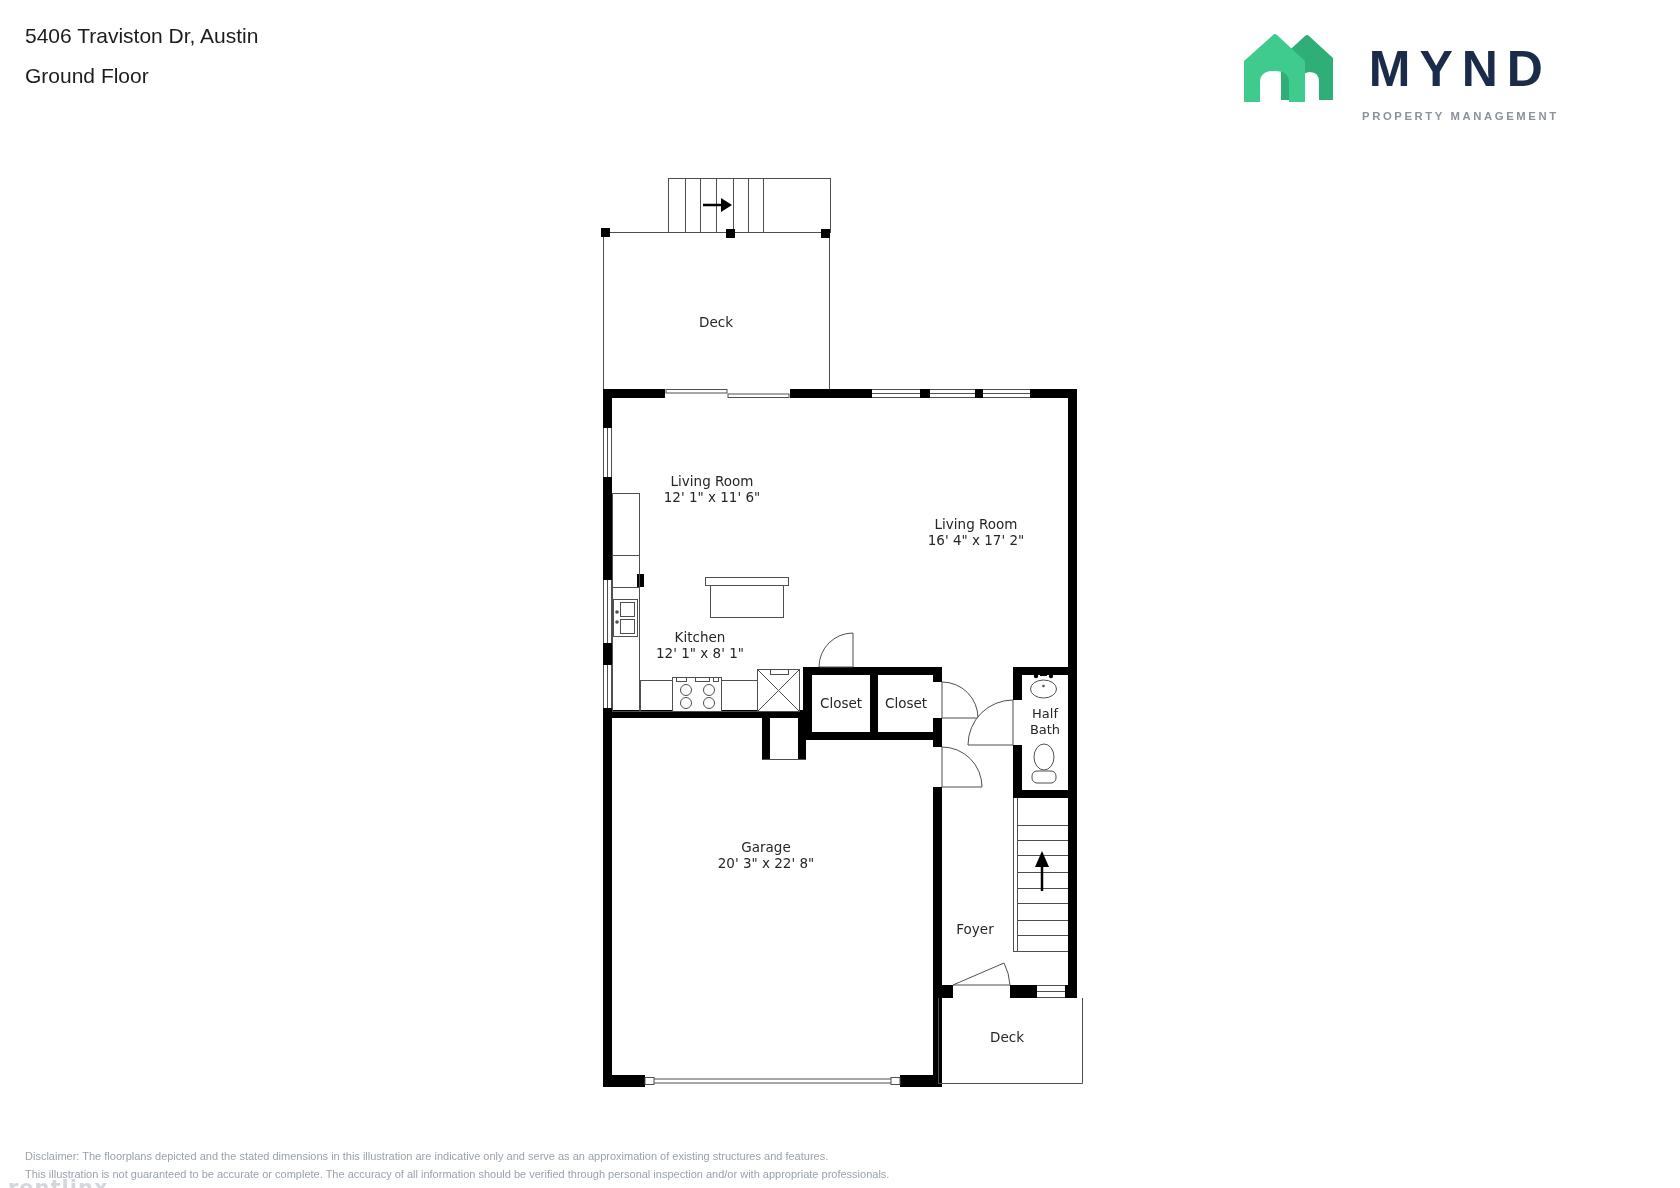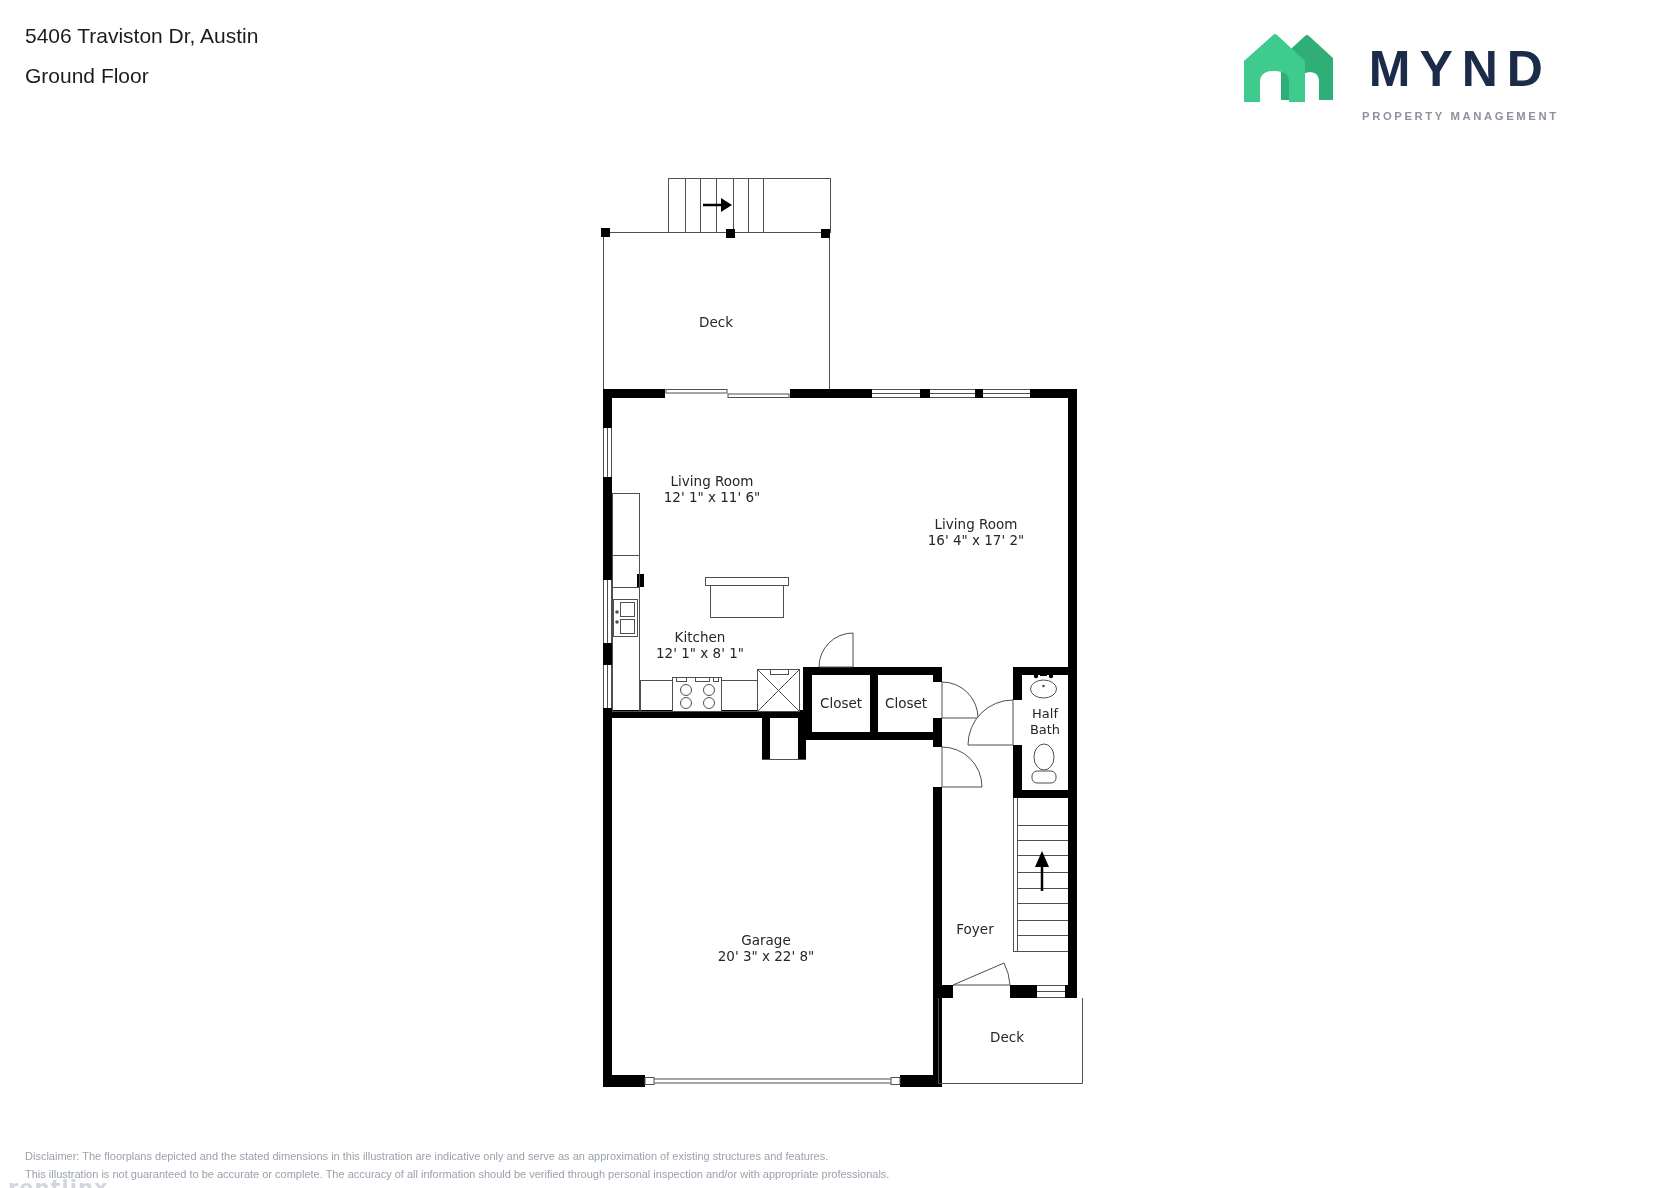"Garage" div.lbl { top: 948px -> 855px }
